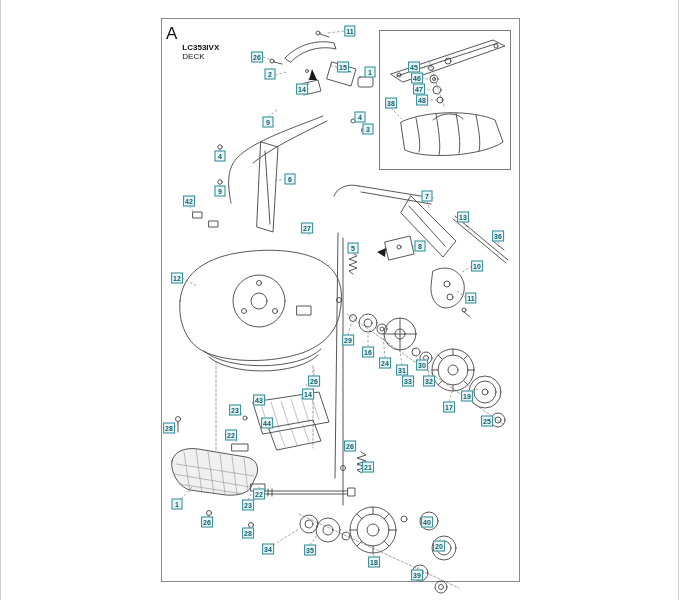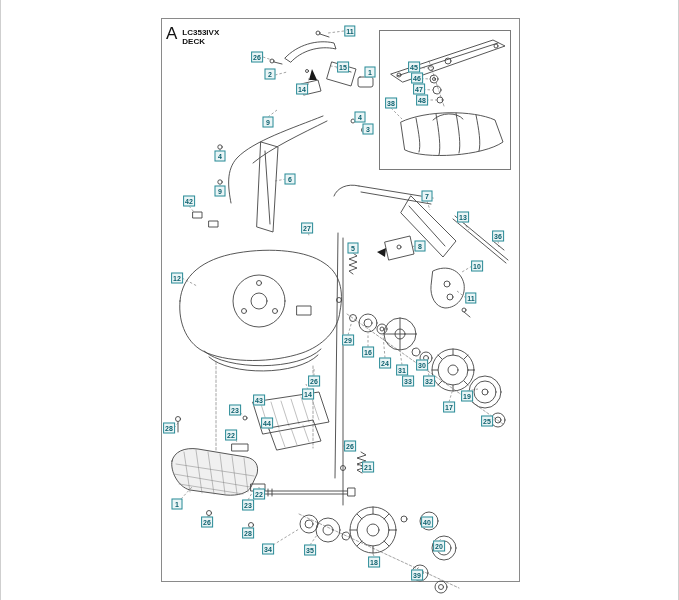"LC353IVX" .hdr .title-block { margin-top: 3px -> 18px }
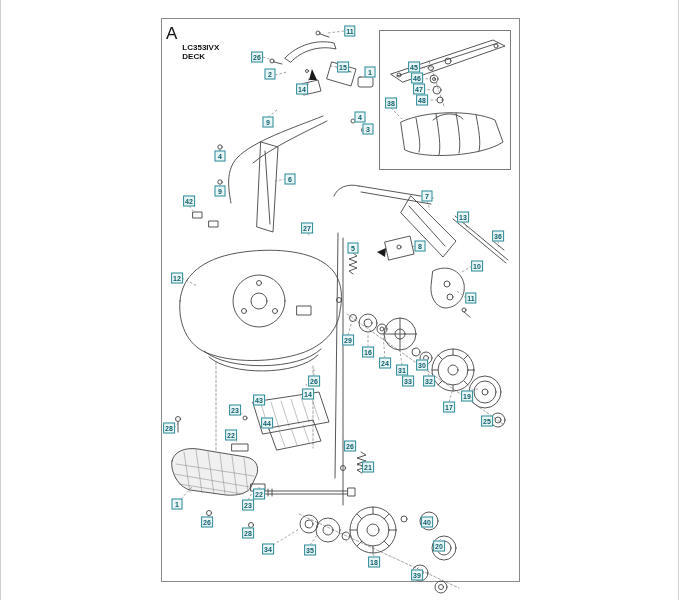"DECK" .hdr .subtitle { font-weight: bold -> normal }
